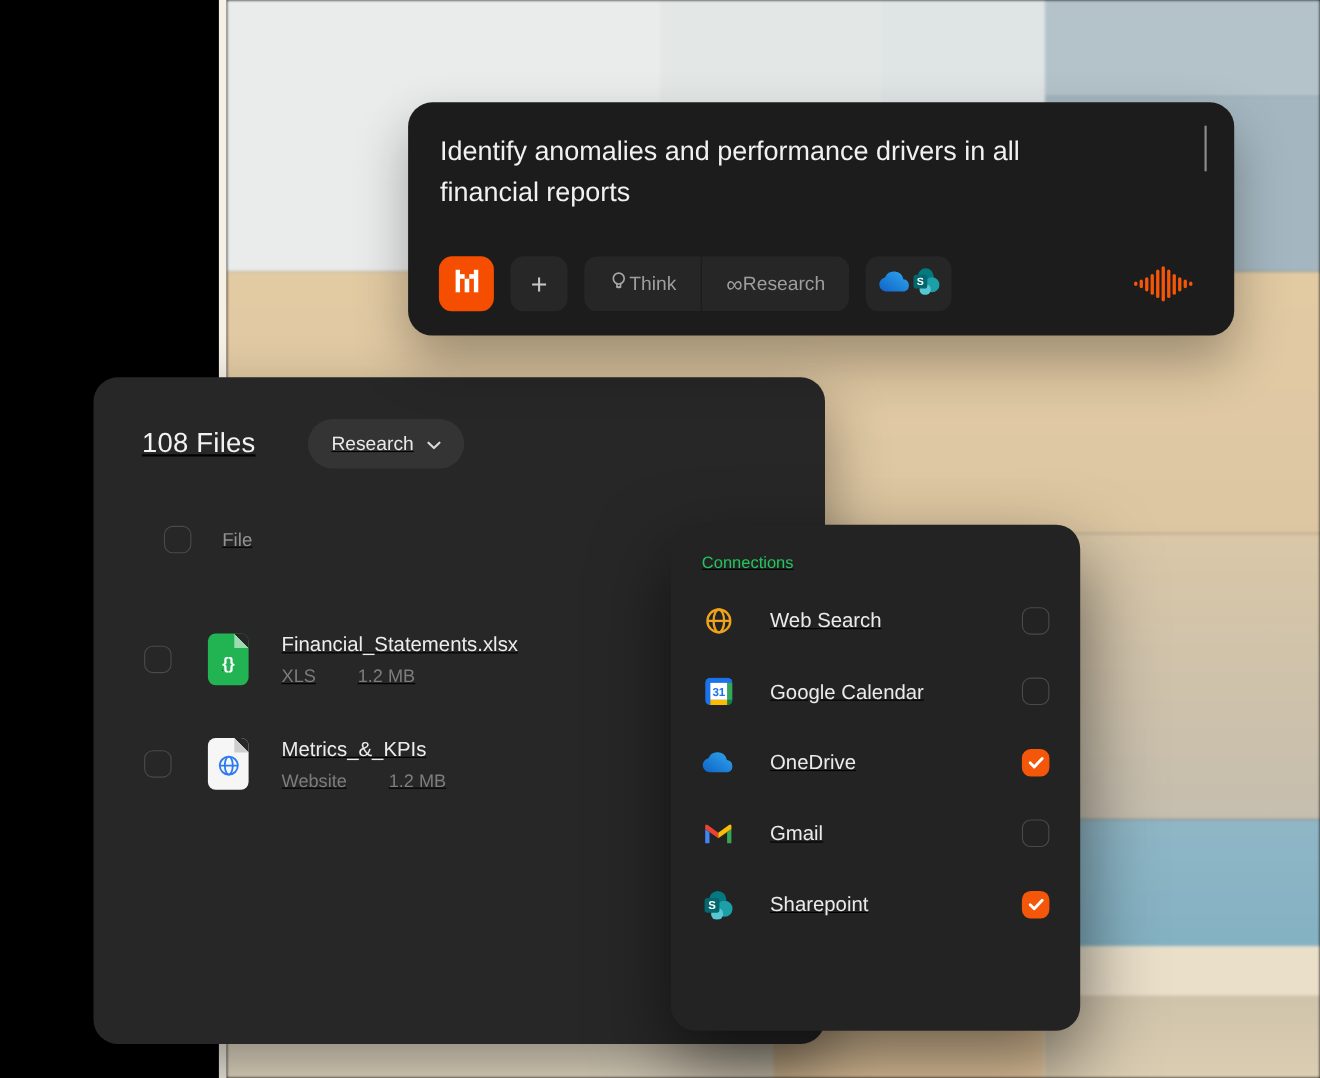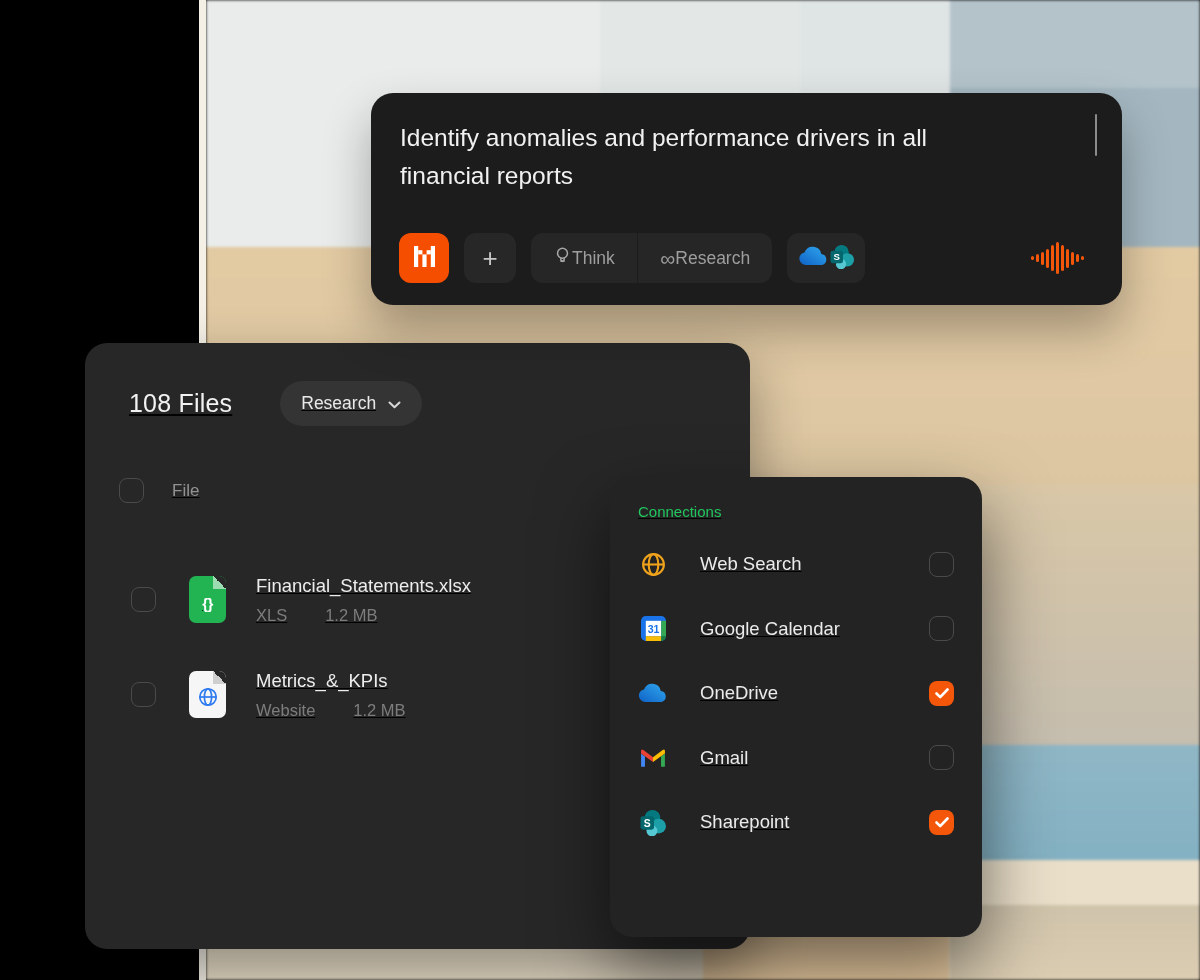"File" .list-header { padding-left: 34px -> 64px }
